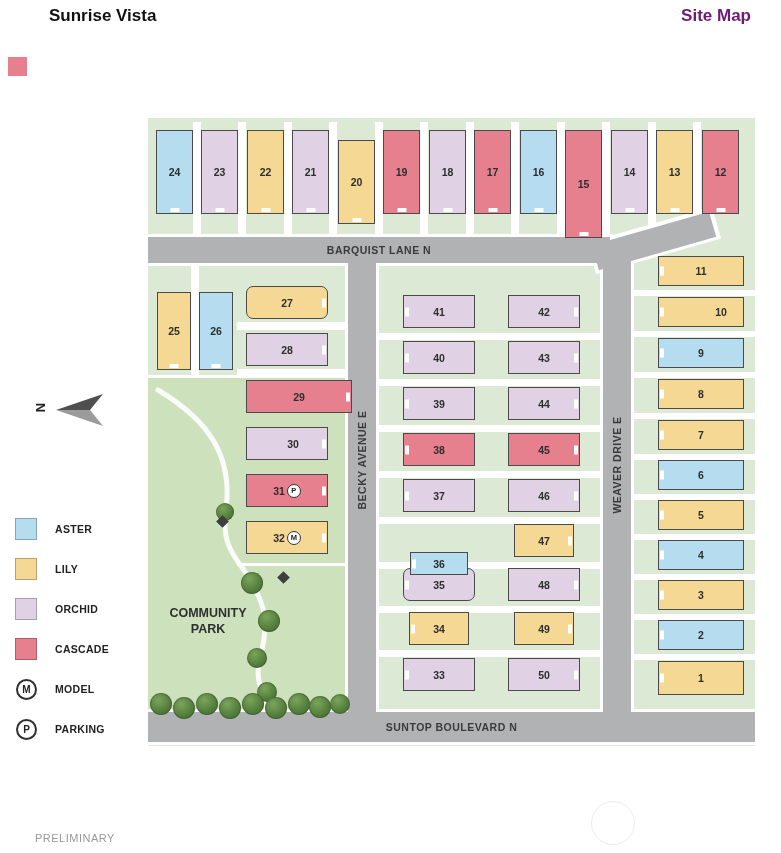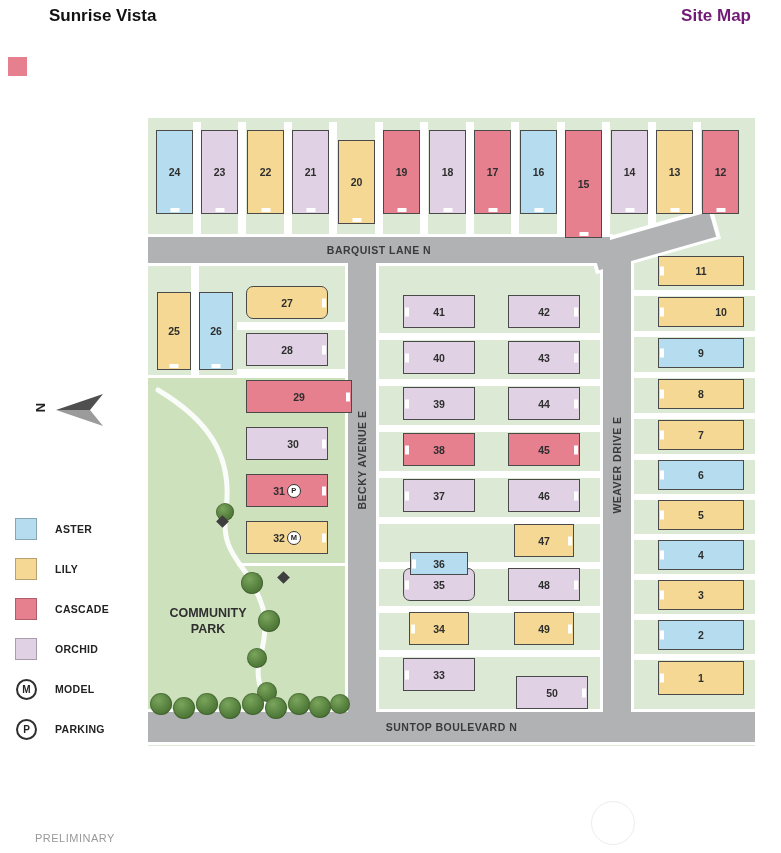"CASCADE" div.legend-row { order: before "ORCHID" -> after "ORCHID" }
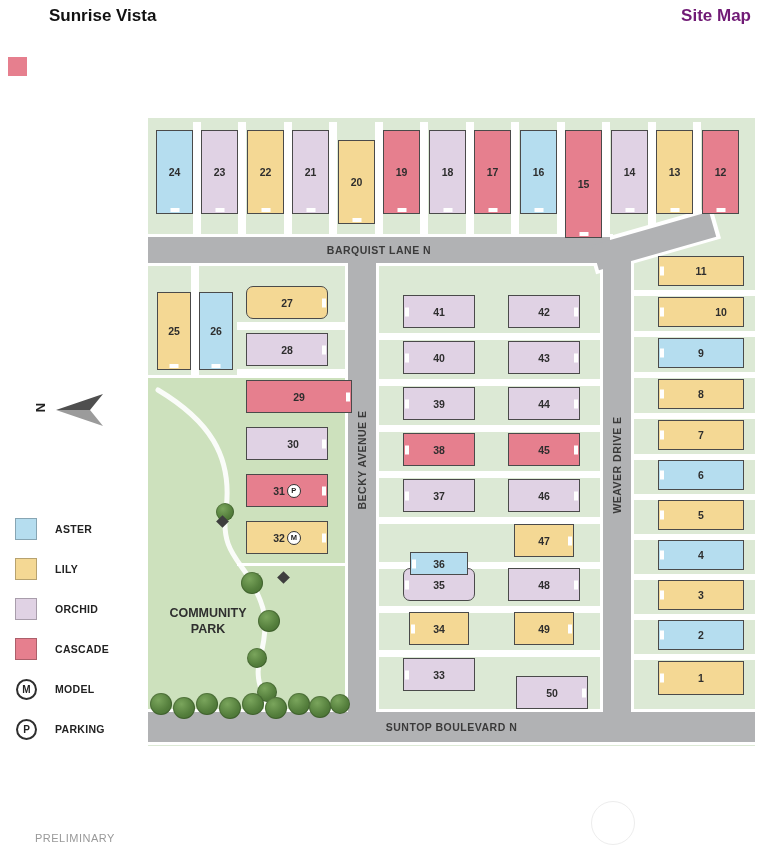"50" div.house { margin-left: 8px -> none; top: 676px -> 658px }
